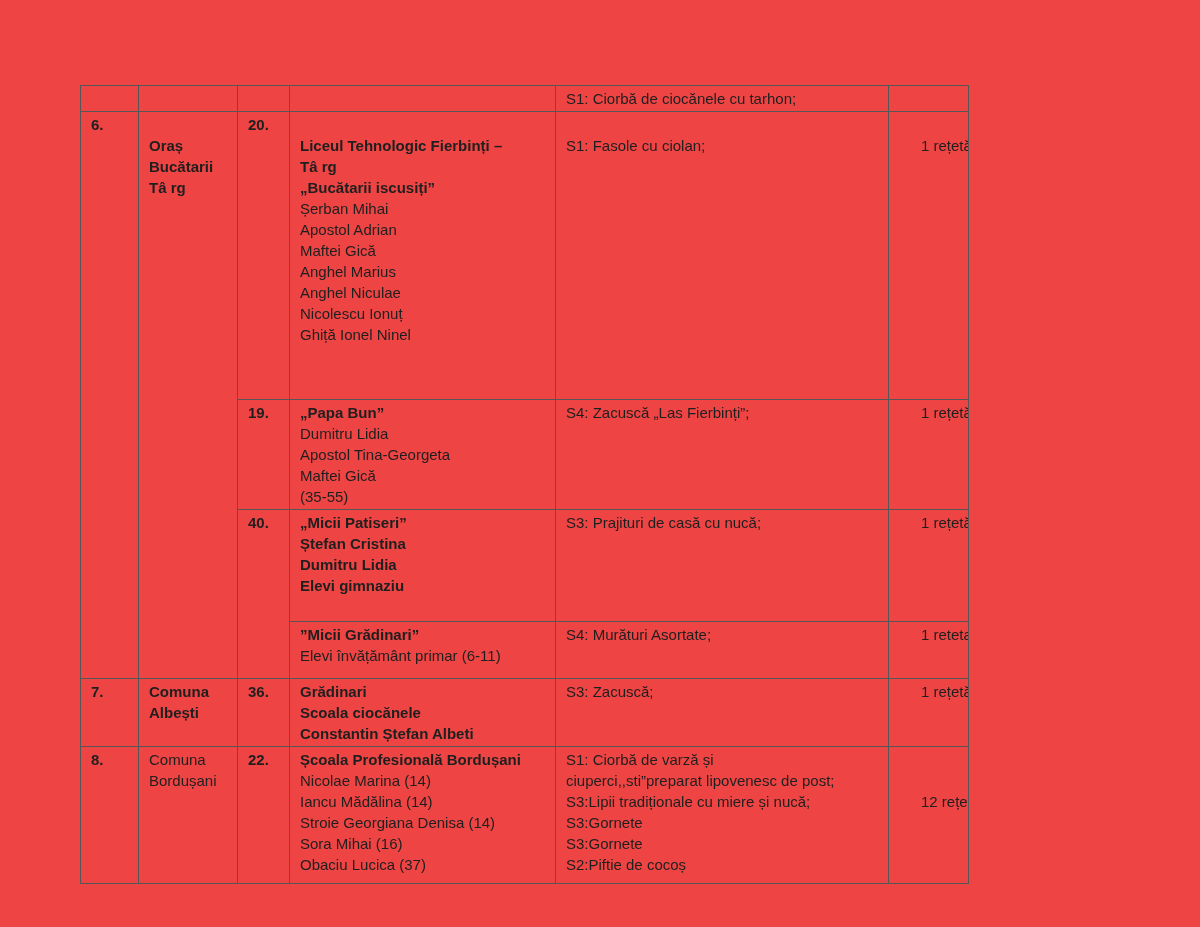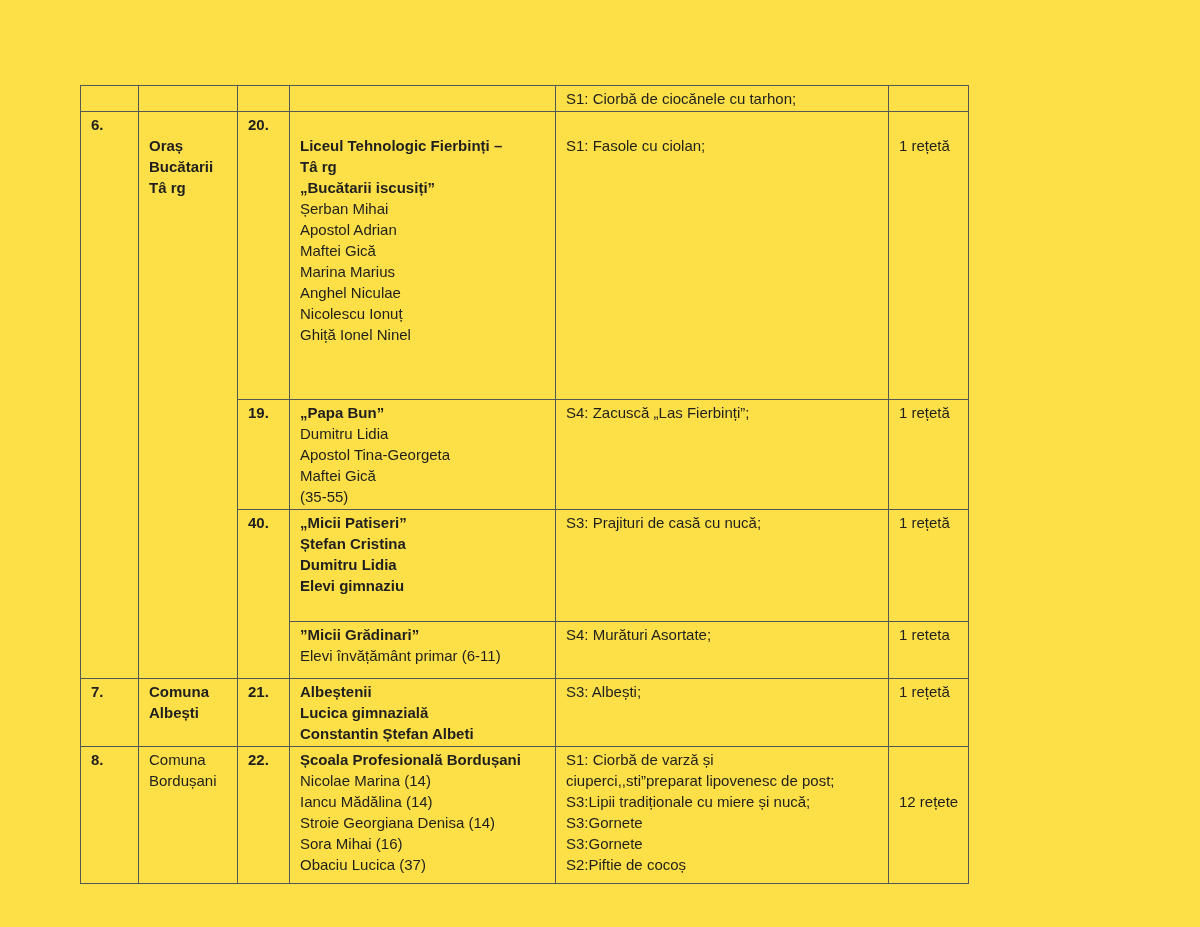"S1: Ciorbă de ciocănele cu" .page { background: #fde047 -> #ef4444 }
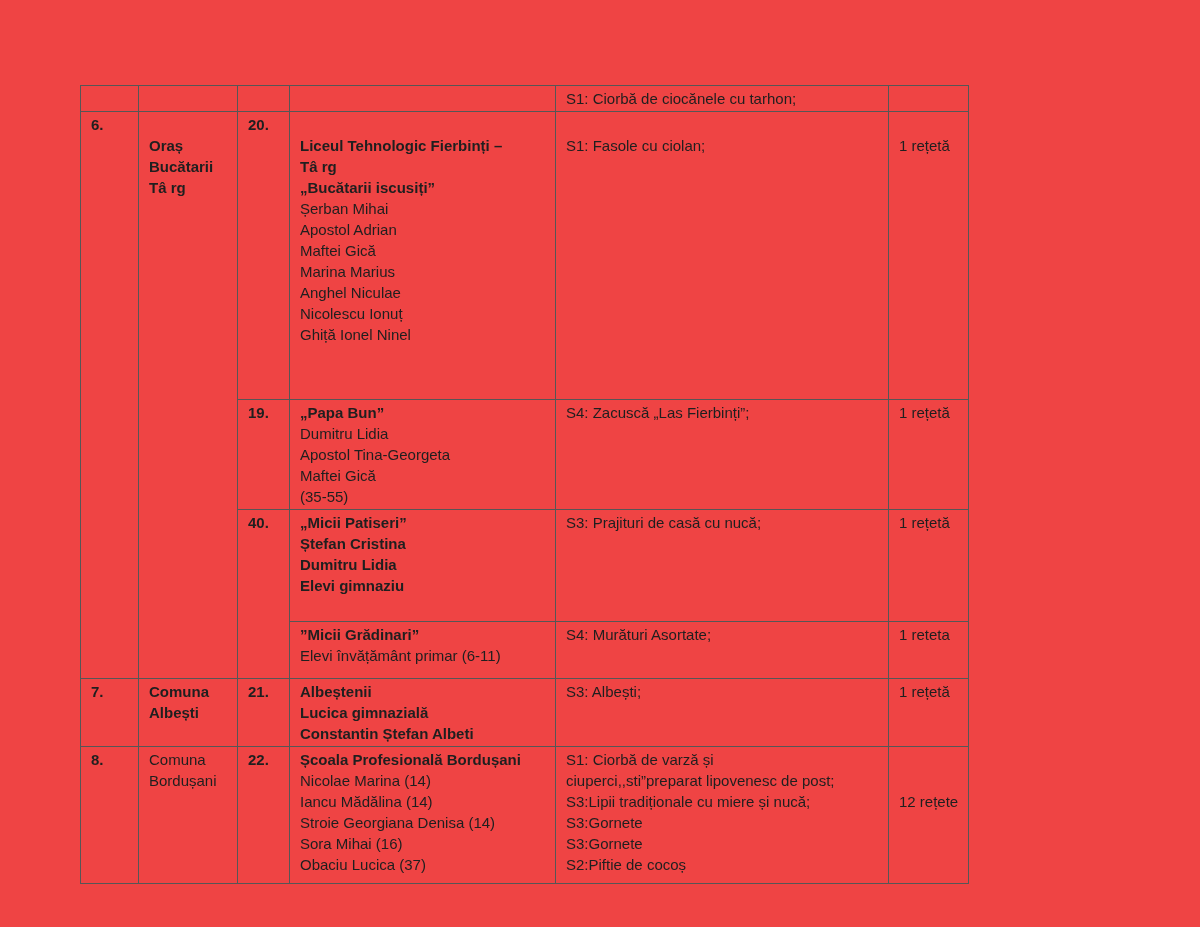"1 rețetă" td.count .line { margin-left: none -> 22px }
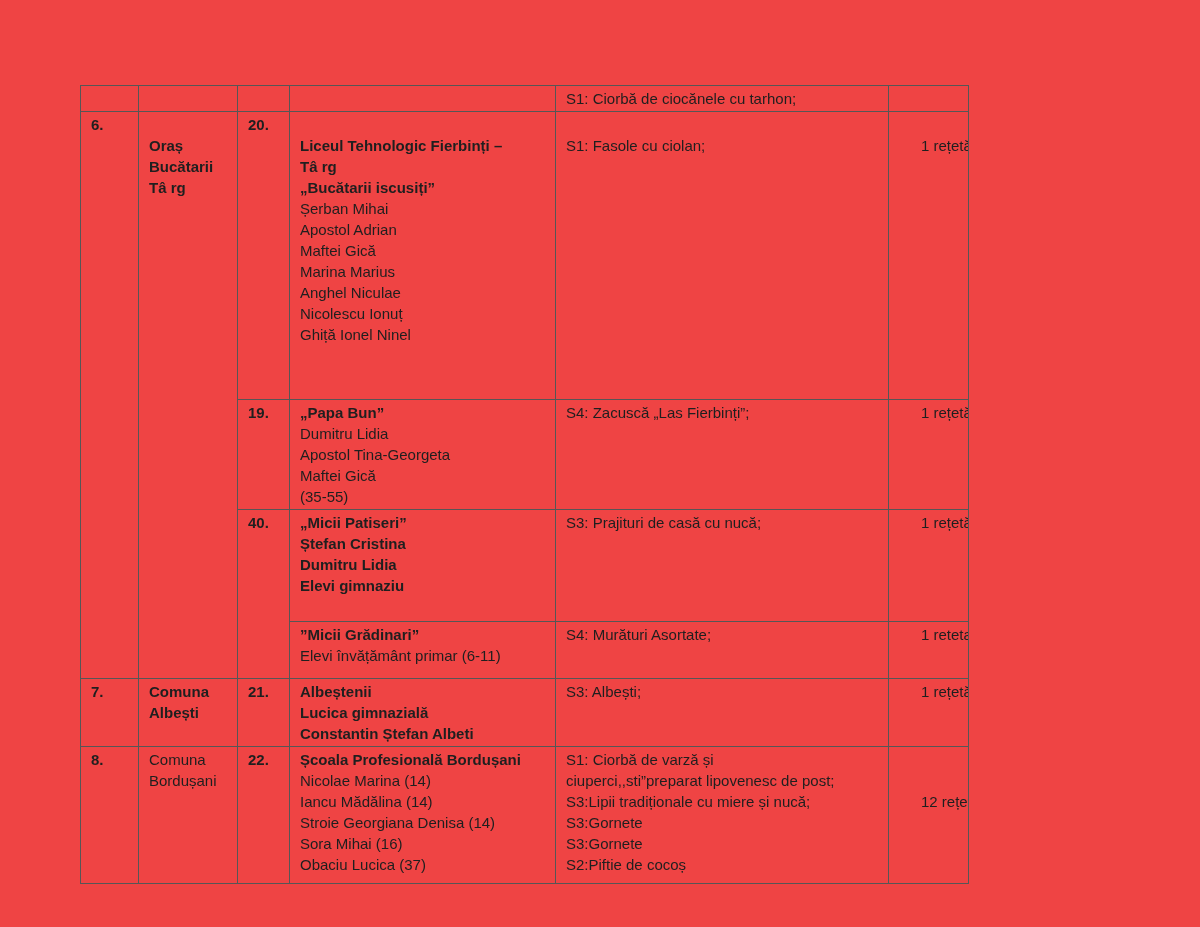"Marina Marius" div.line { text: Marina -> Anghel }
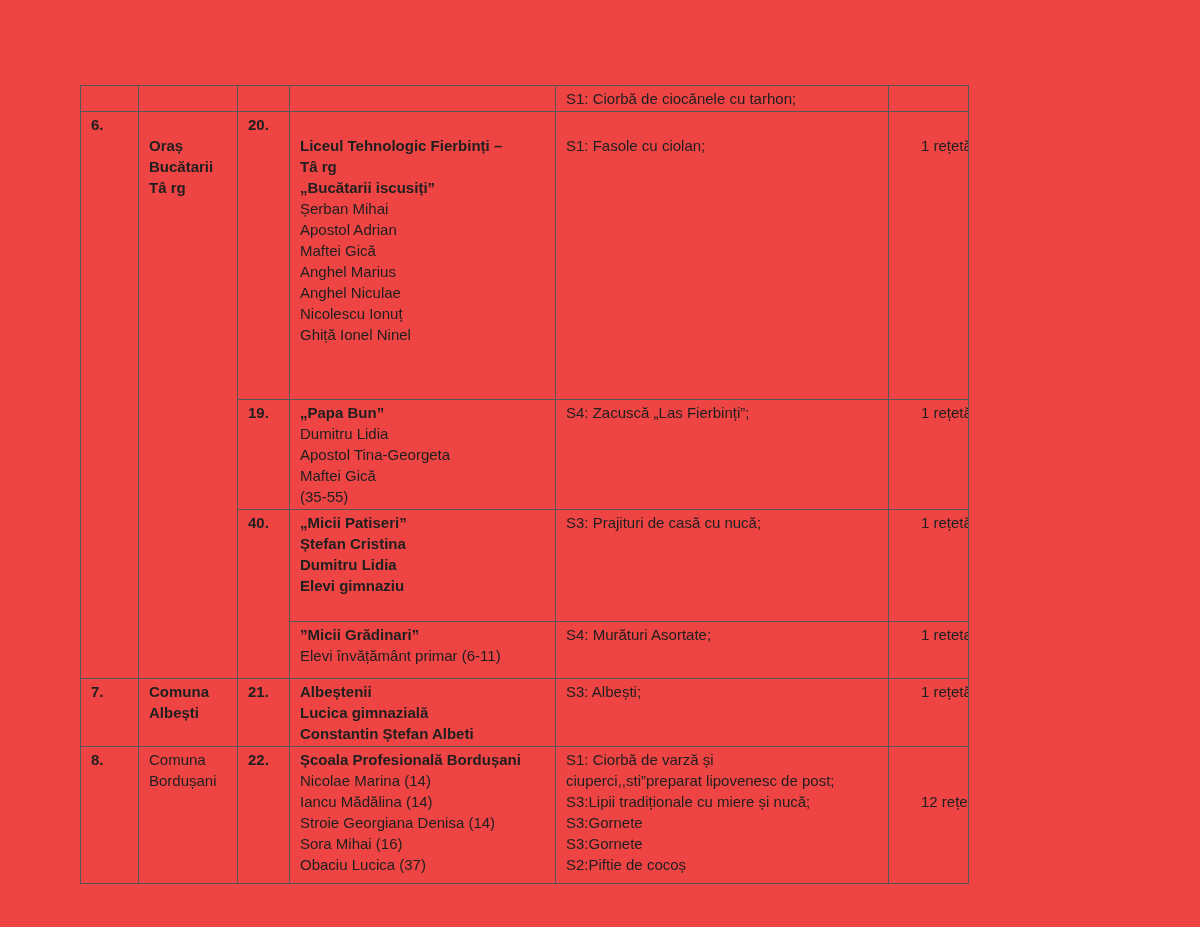"21." div.line { text: 21 -> 36 }
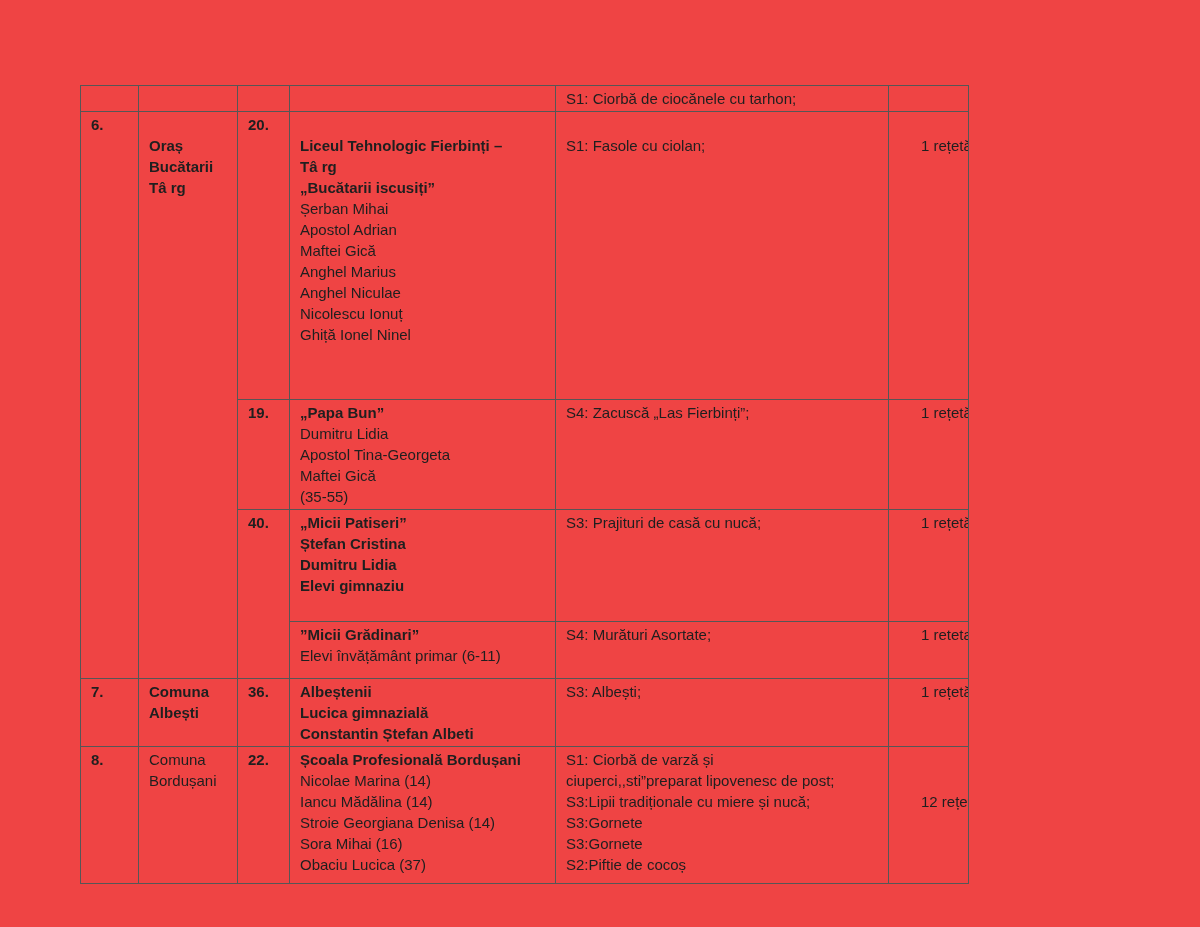"Albeștenii" div.line { text: Albeștenii -> Grădinari }
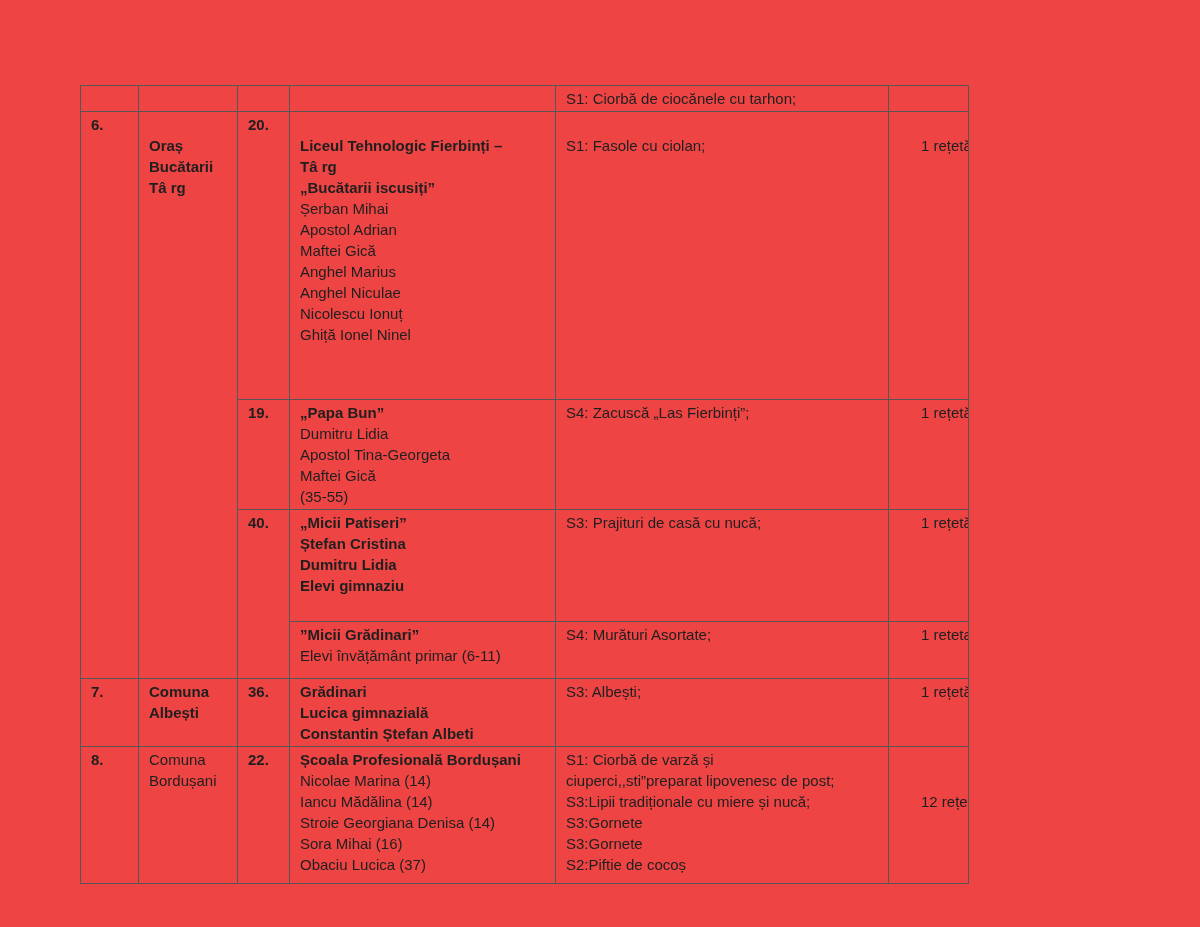"S3: Albești;" div.line { text: Albești -> Zacuscă }
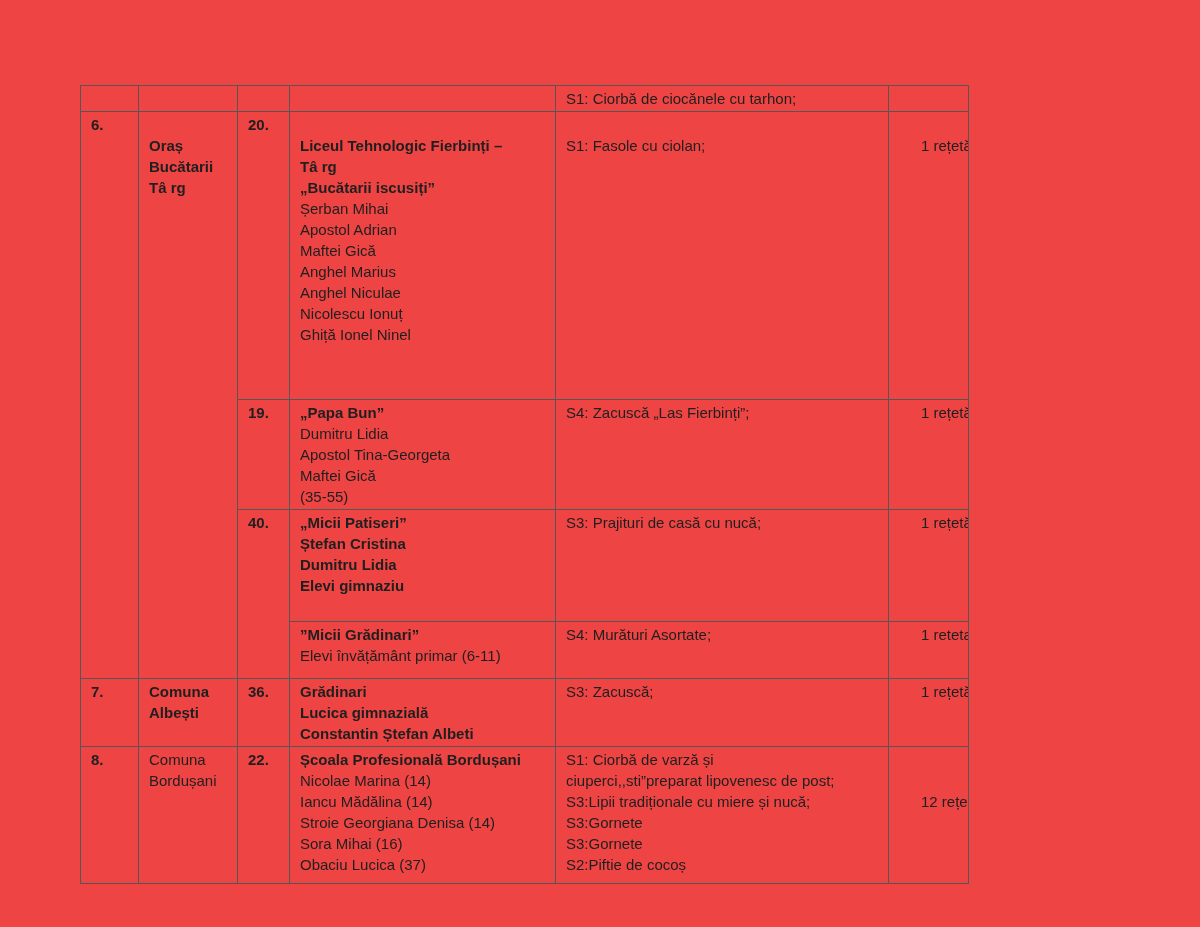"Lucica gimnazială" div.line { text: Lucica gimnazială -> Scoala ciocănele }
